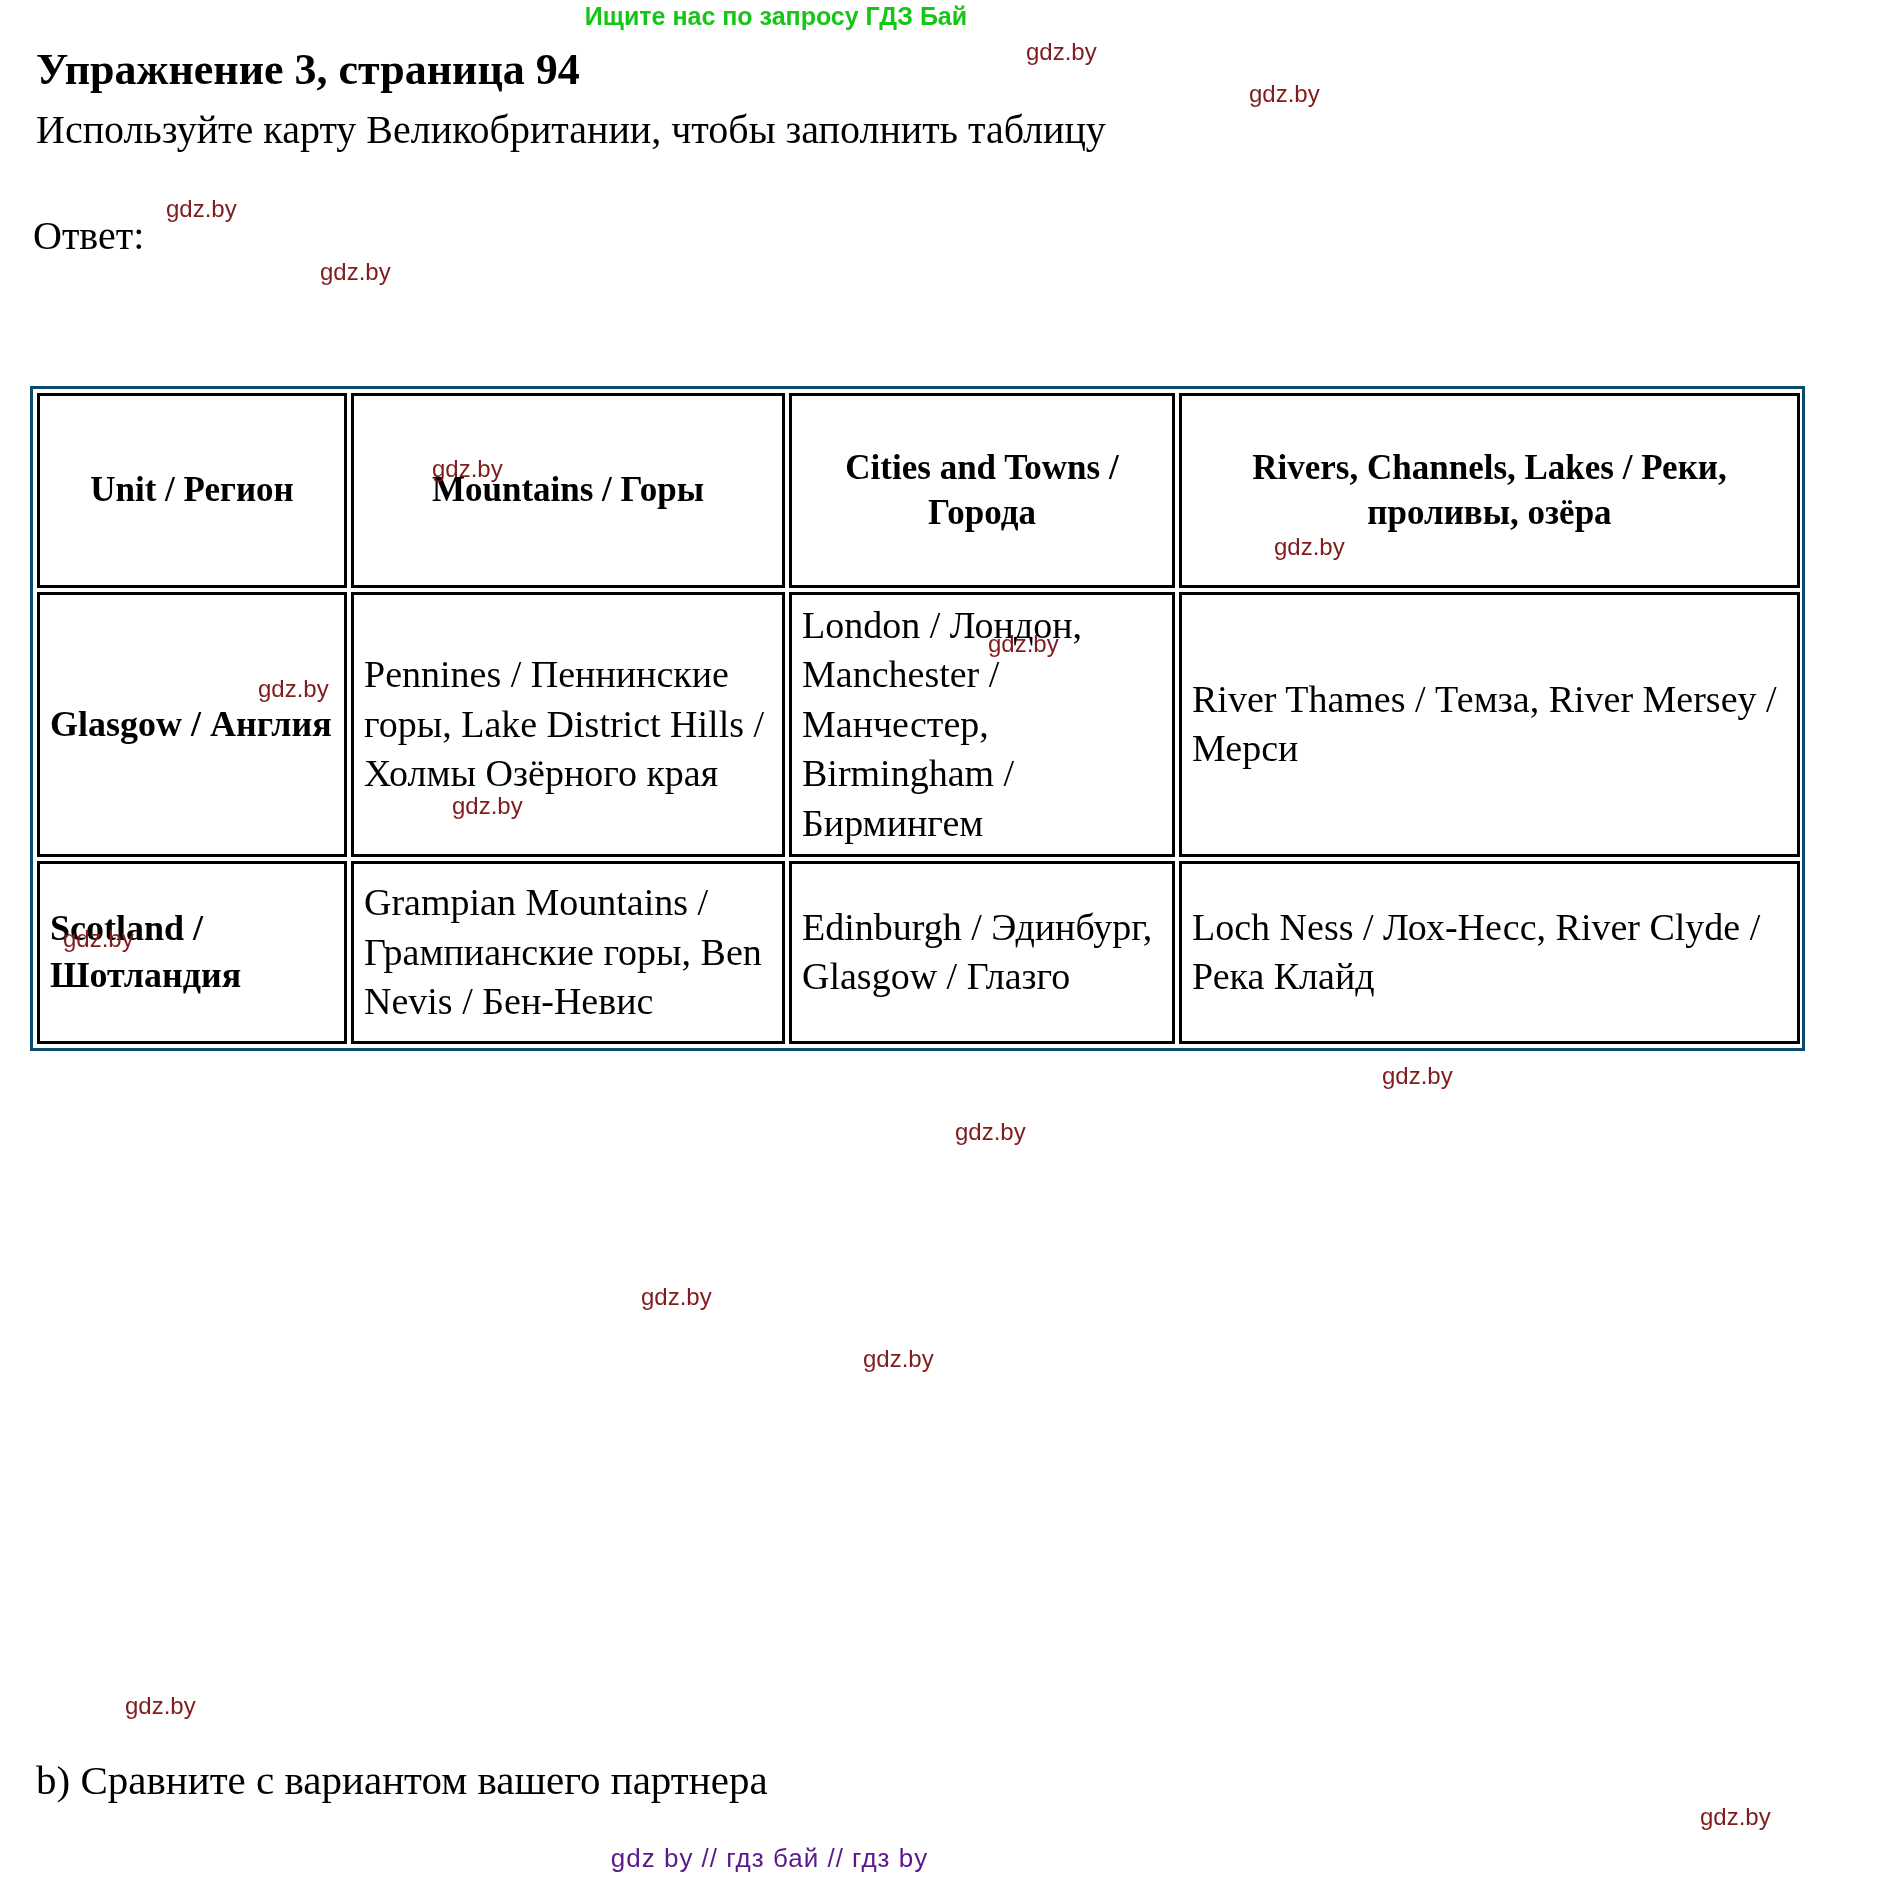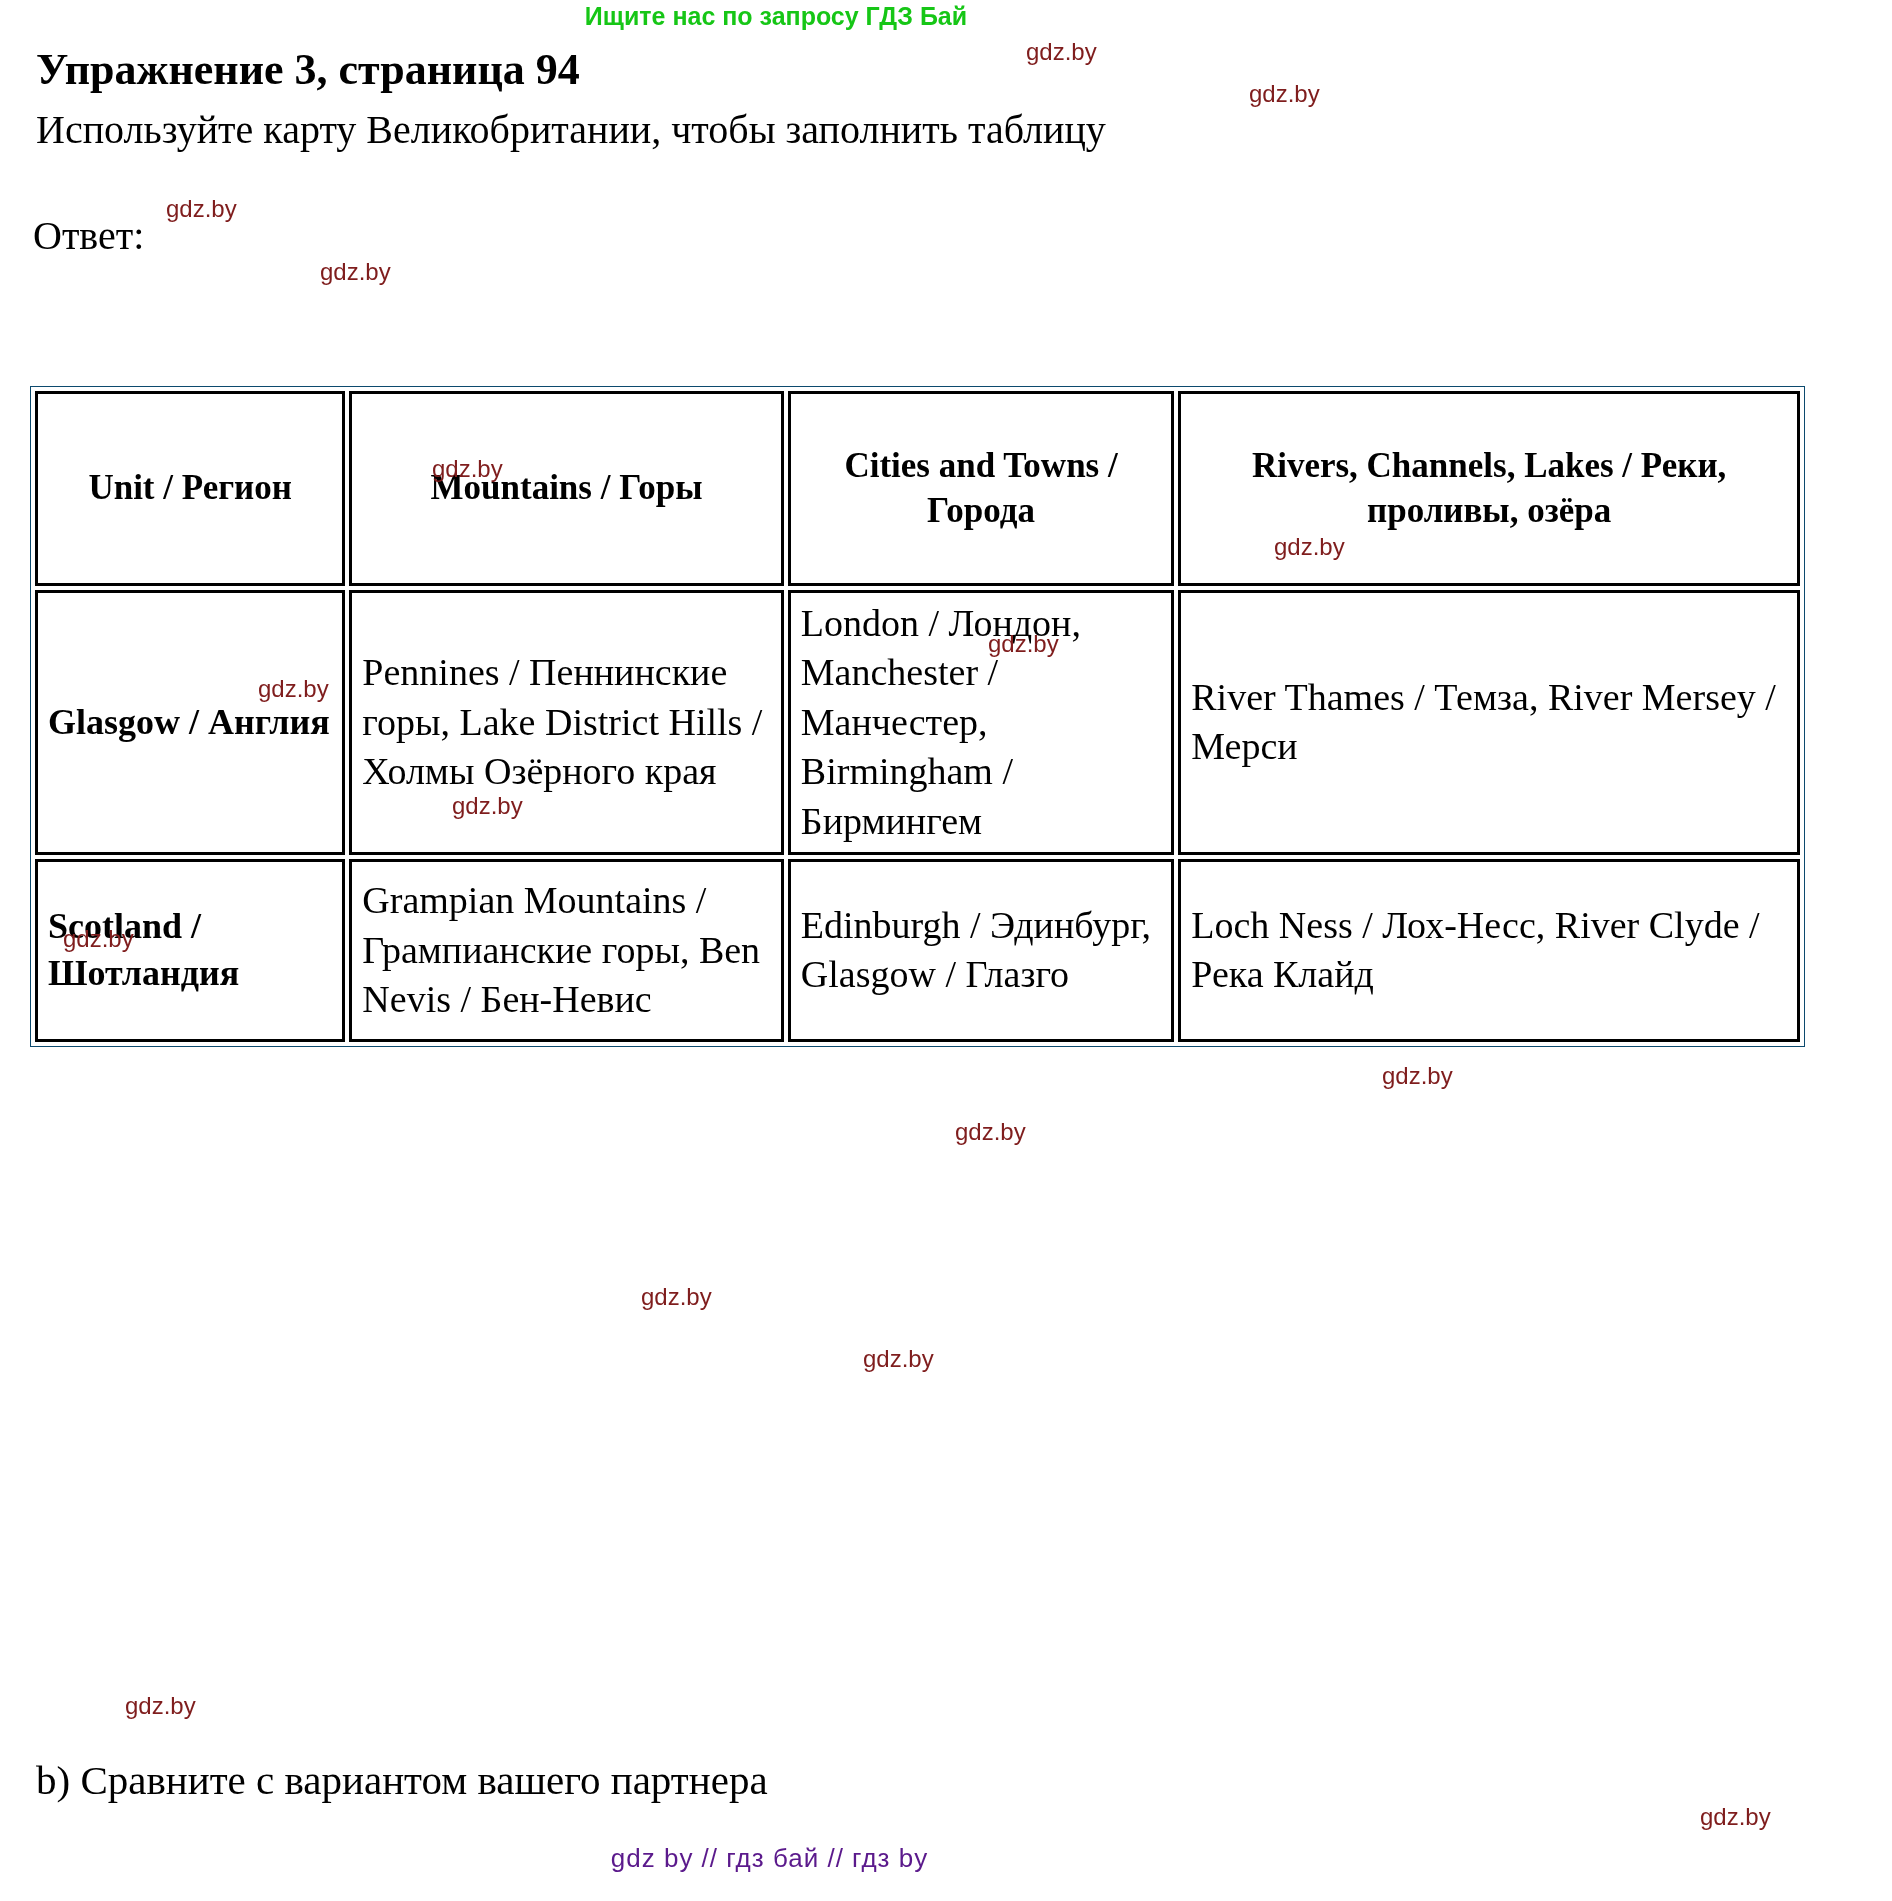"Unit / Регион" .tbl-wrap { border: 1px solid #0c4a6e -> 3px solid #0c4a6e }
